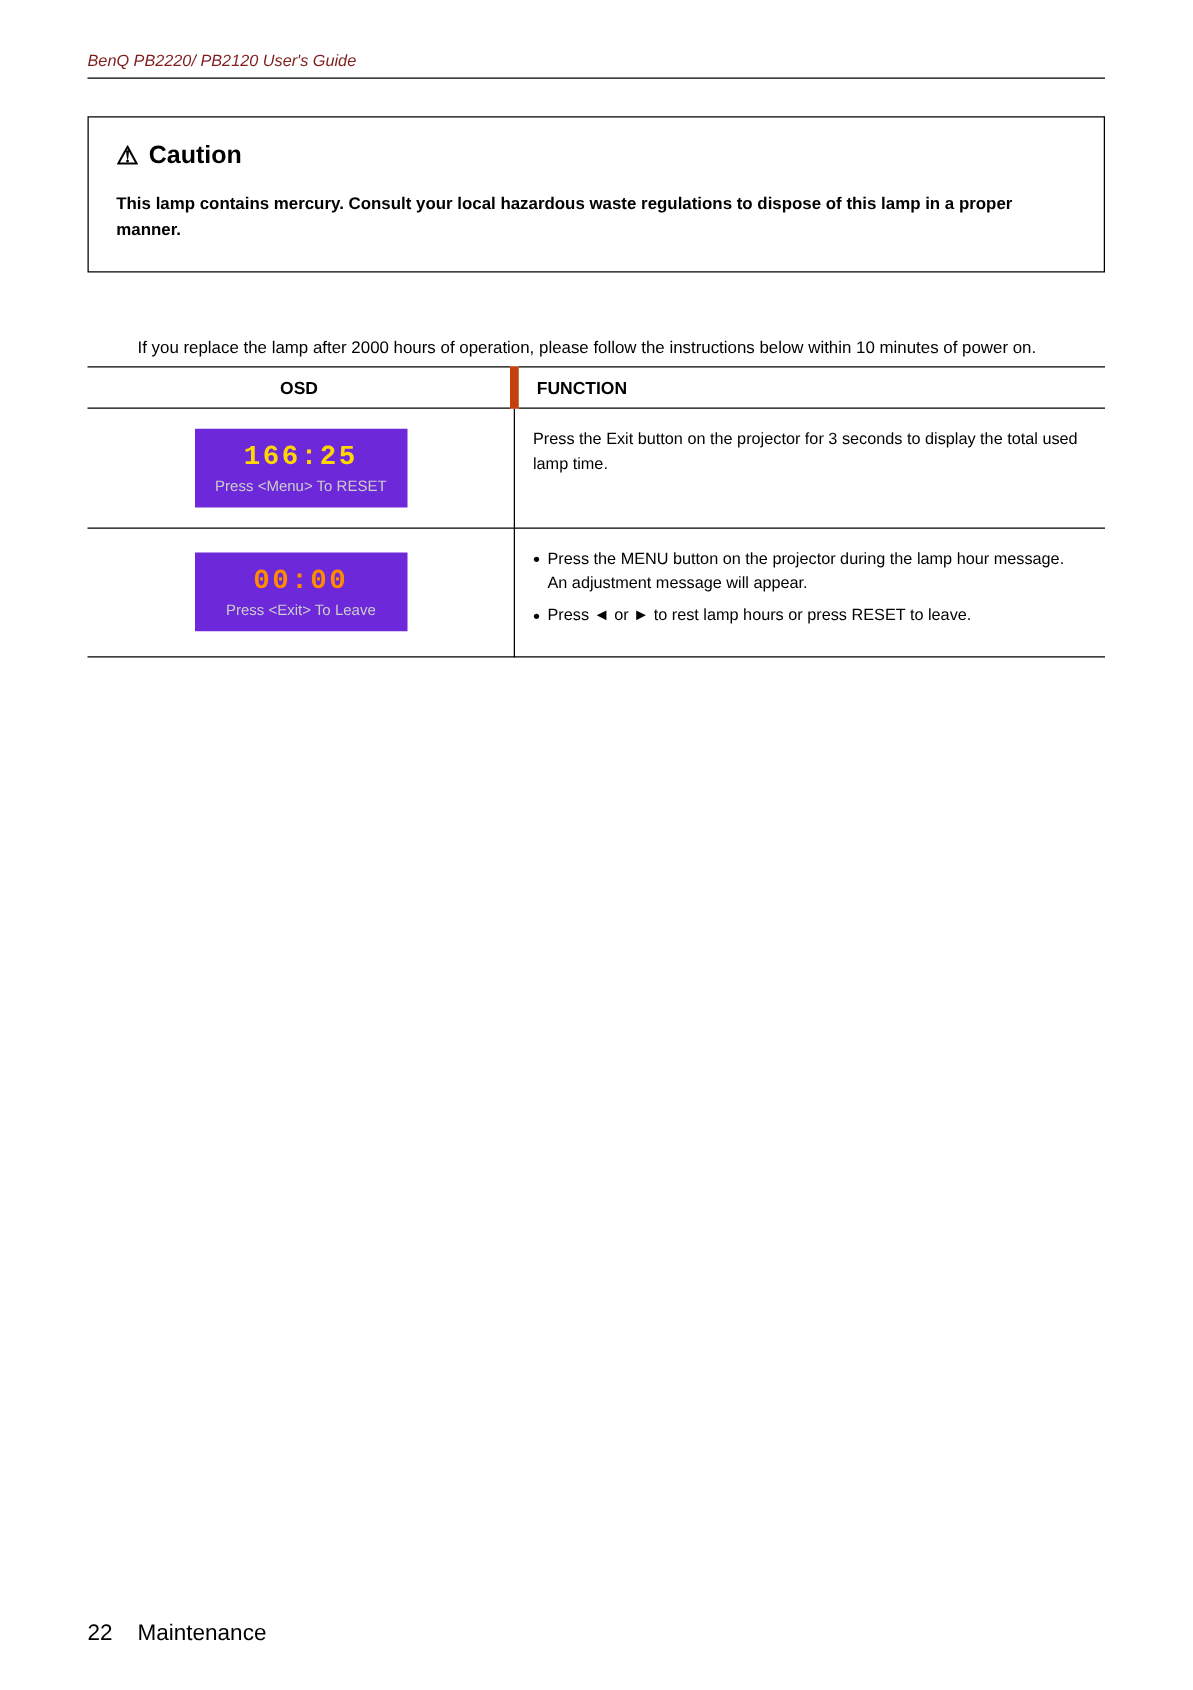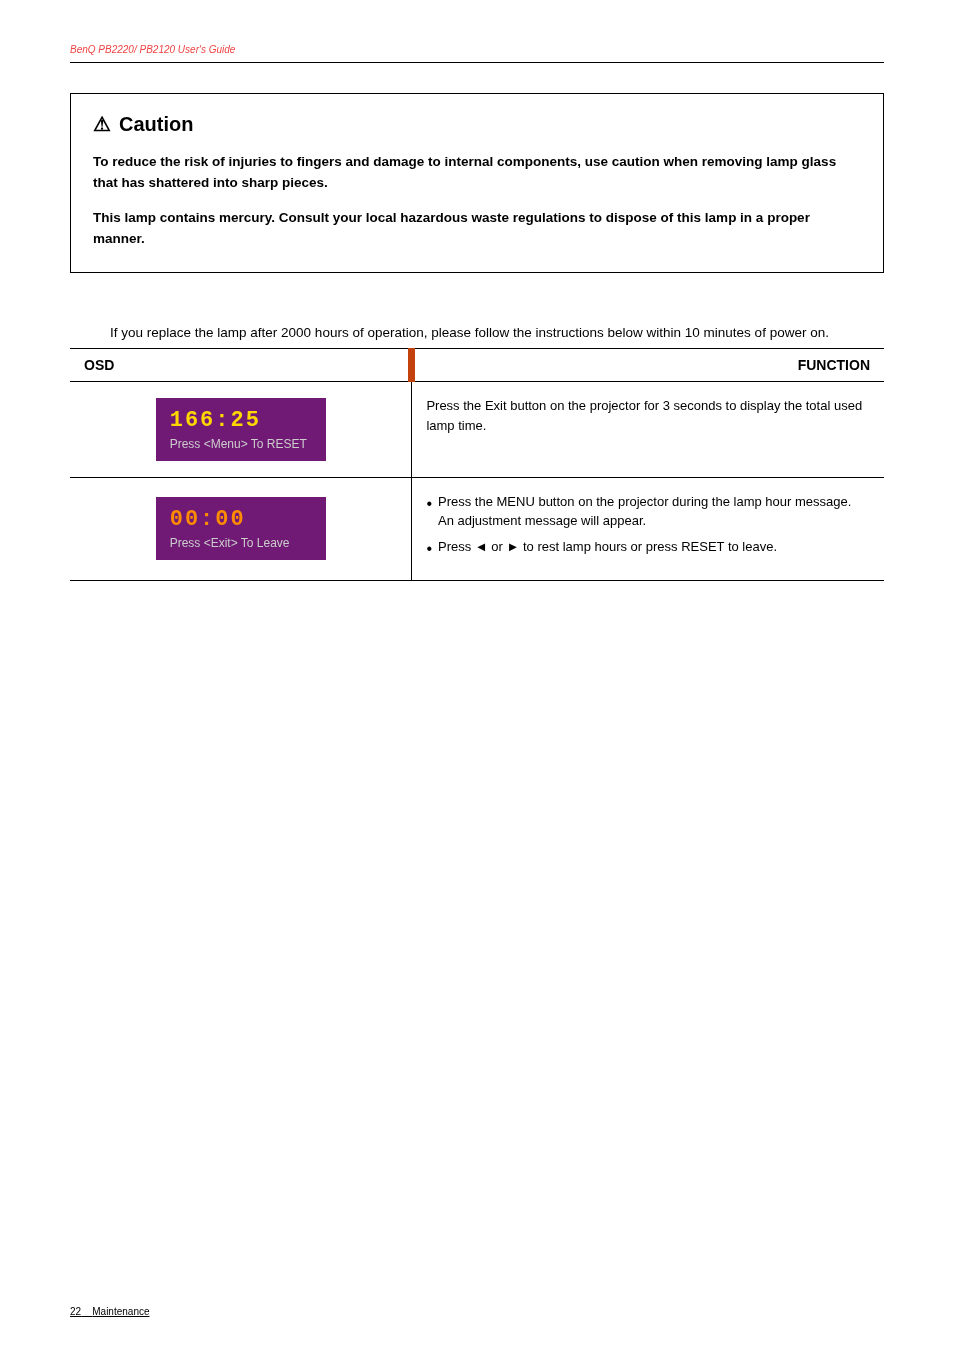"BenQ PB2220/ PB2120 User's Guide" .page-header-title { color: #ef4444 -> #7f1d1d; font-size: 10px -> 13px }
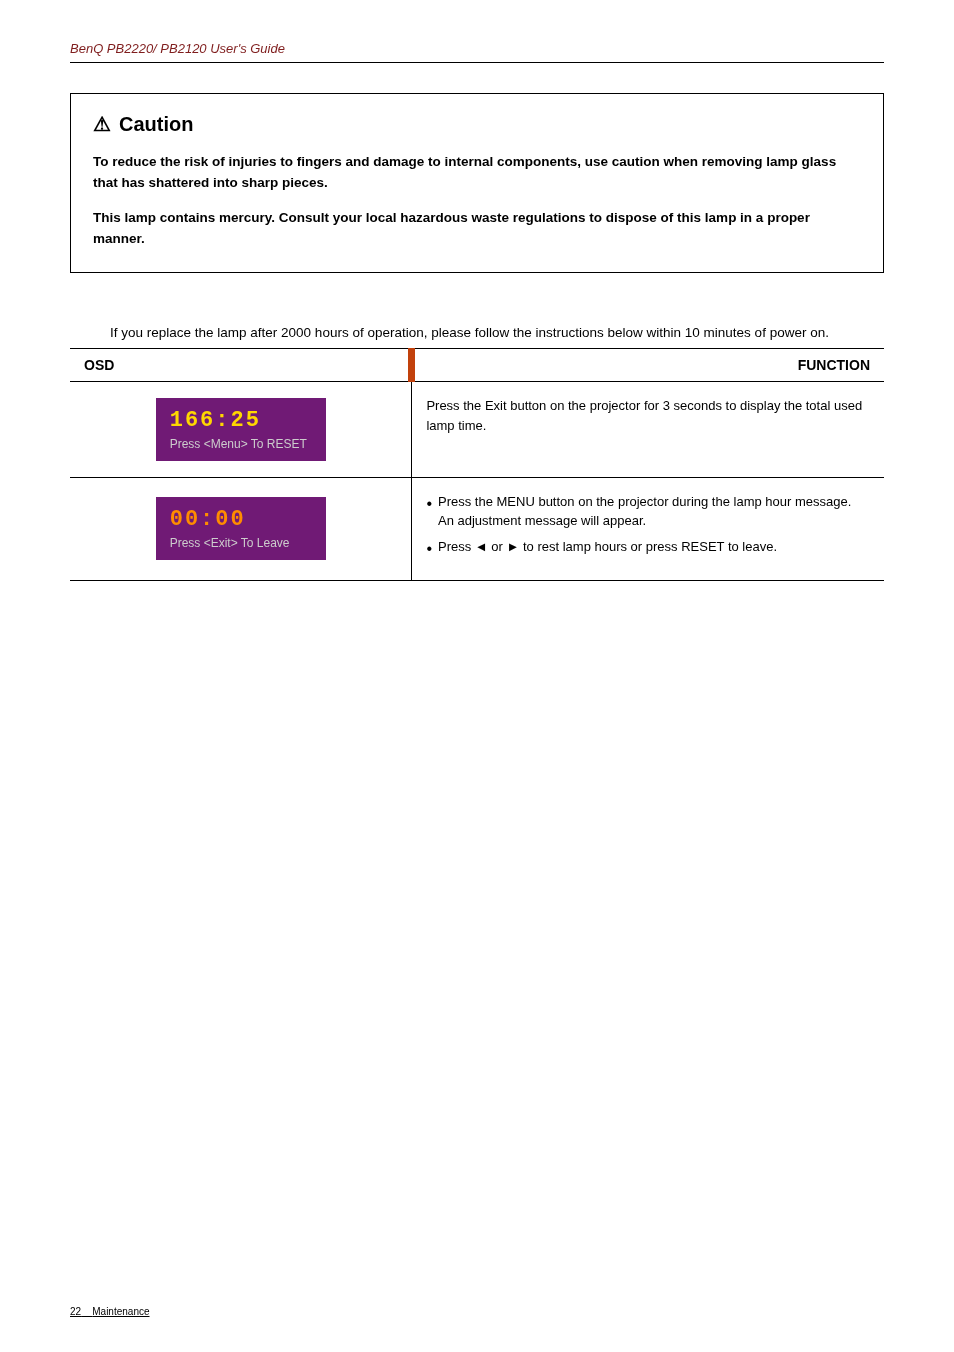"To reduce the risk of" p.caution-paragraph { html: <p>To reduce the risk of injuries to fingers and damage to internal components, use caution when removing lamp glass that has shattered into sharp pieces.</p> -> none }
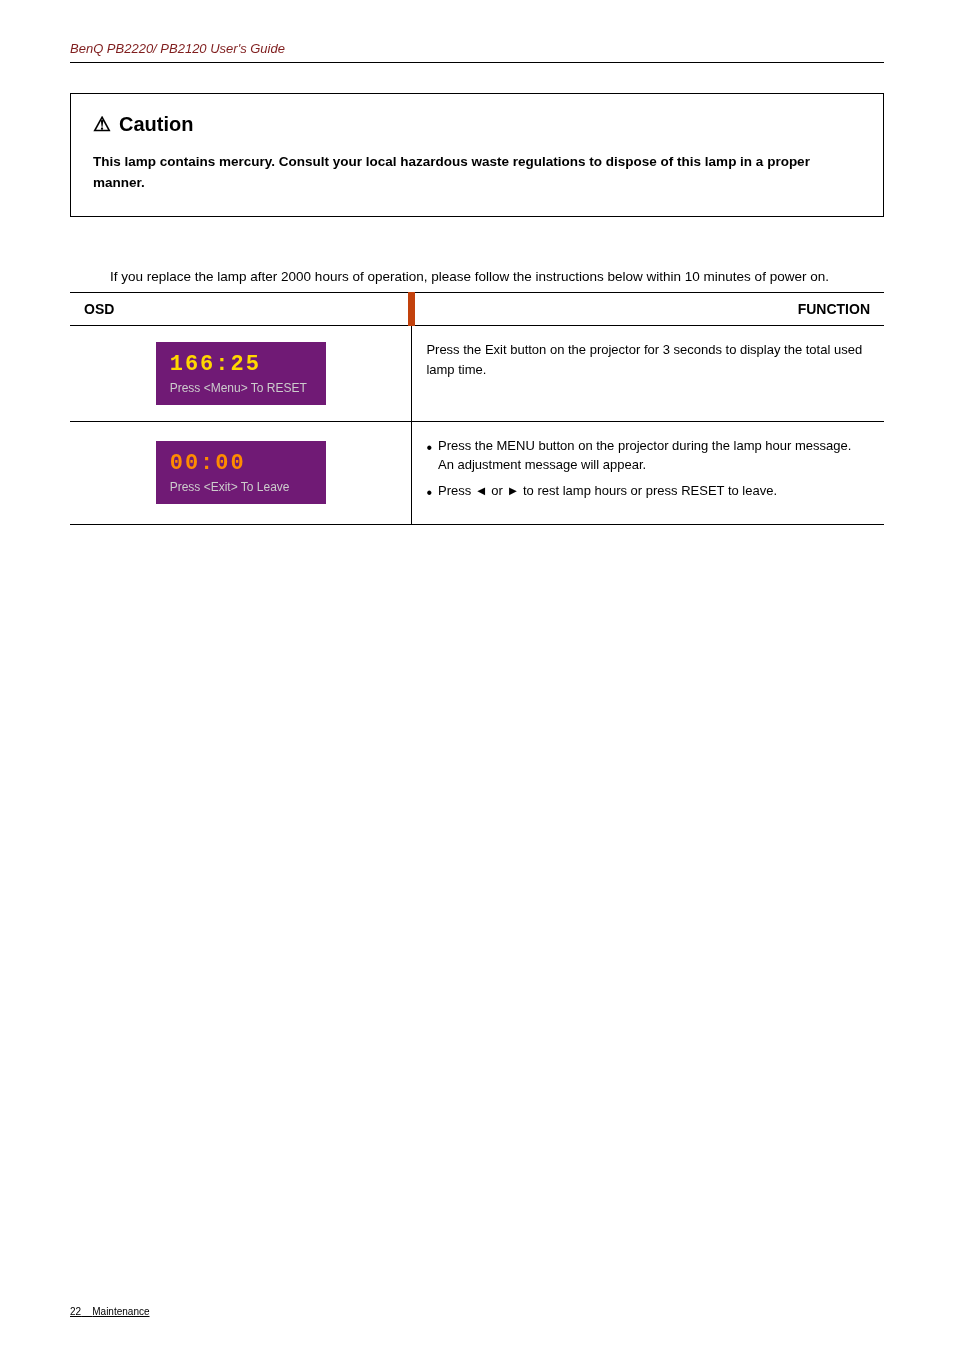"OSD" .osd-table th.col-osd { text-align: none -> center }
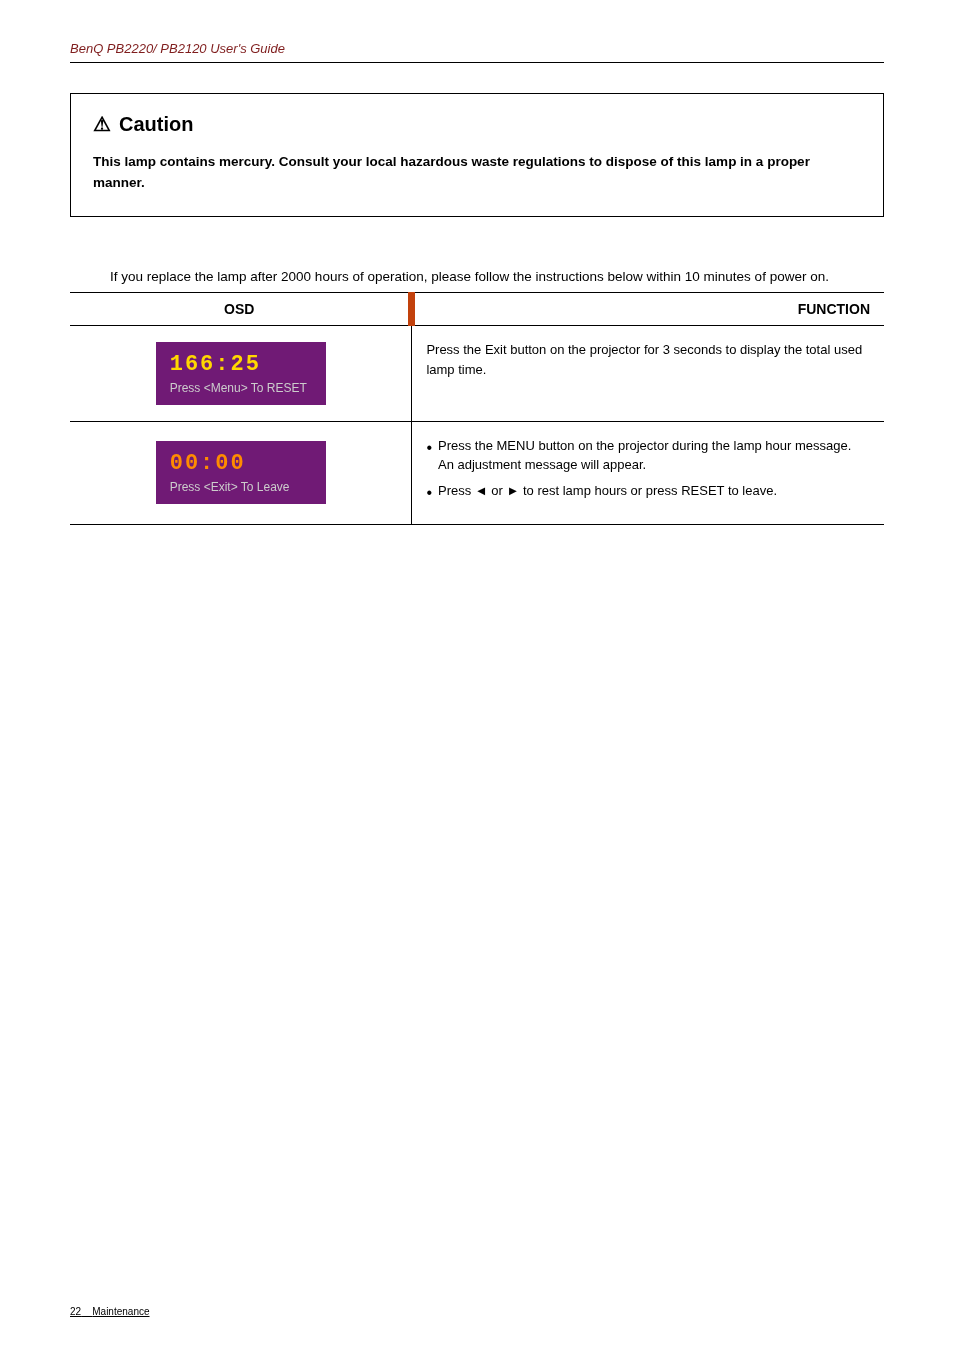"FUNCTION" .osd-table th.col-function { text-align: right -> none }
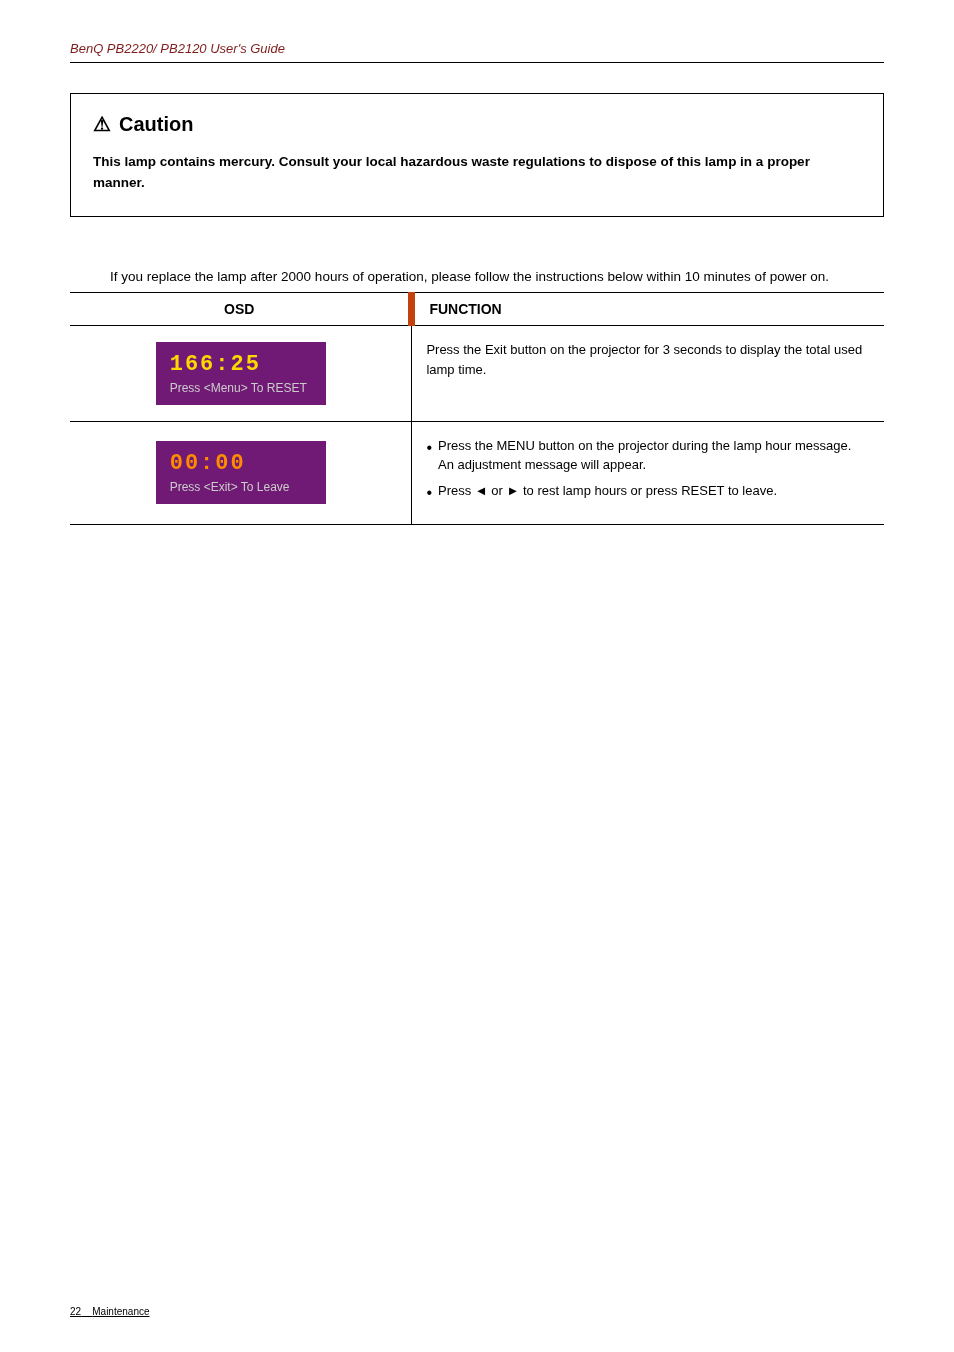"166:25" .osd-display { background: #701a75 -> #6d28d9; text-align: left -> center }
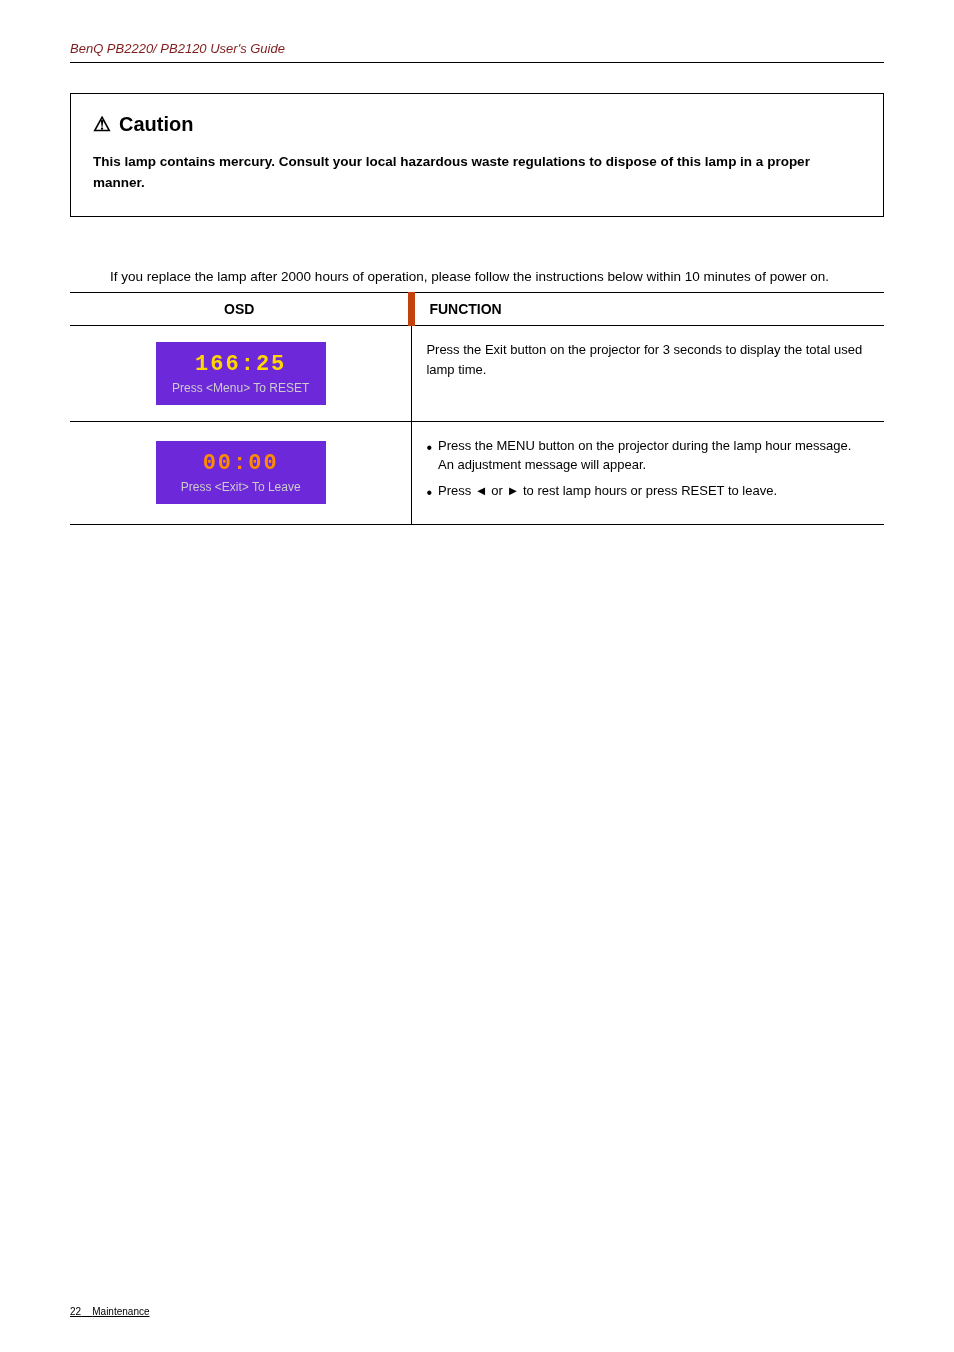"22 Maintenance" .page-footer { font-size: 10px -> 18px; text-decoration: underline -> none }
